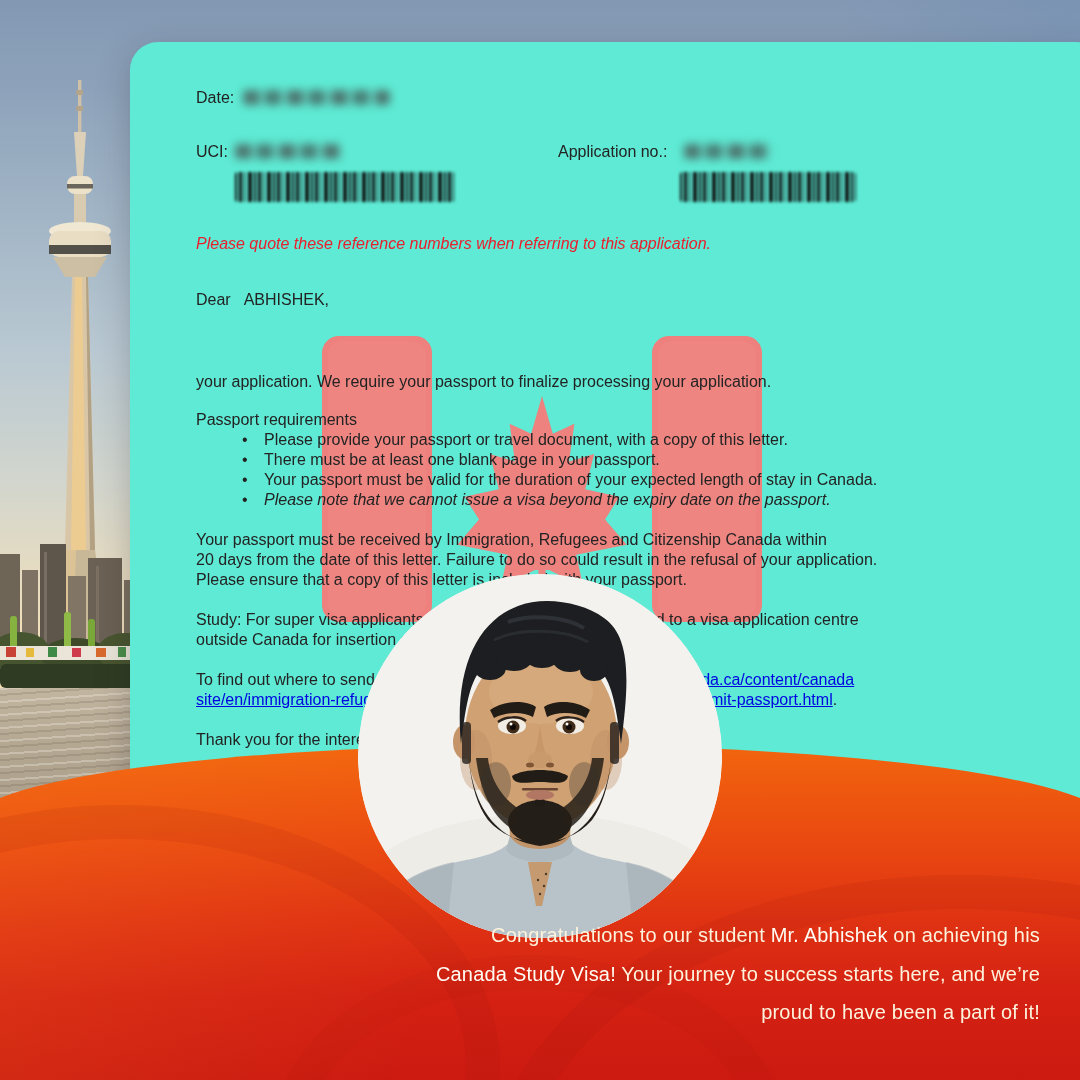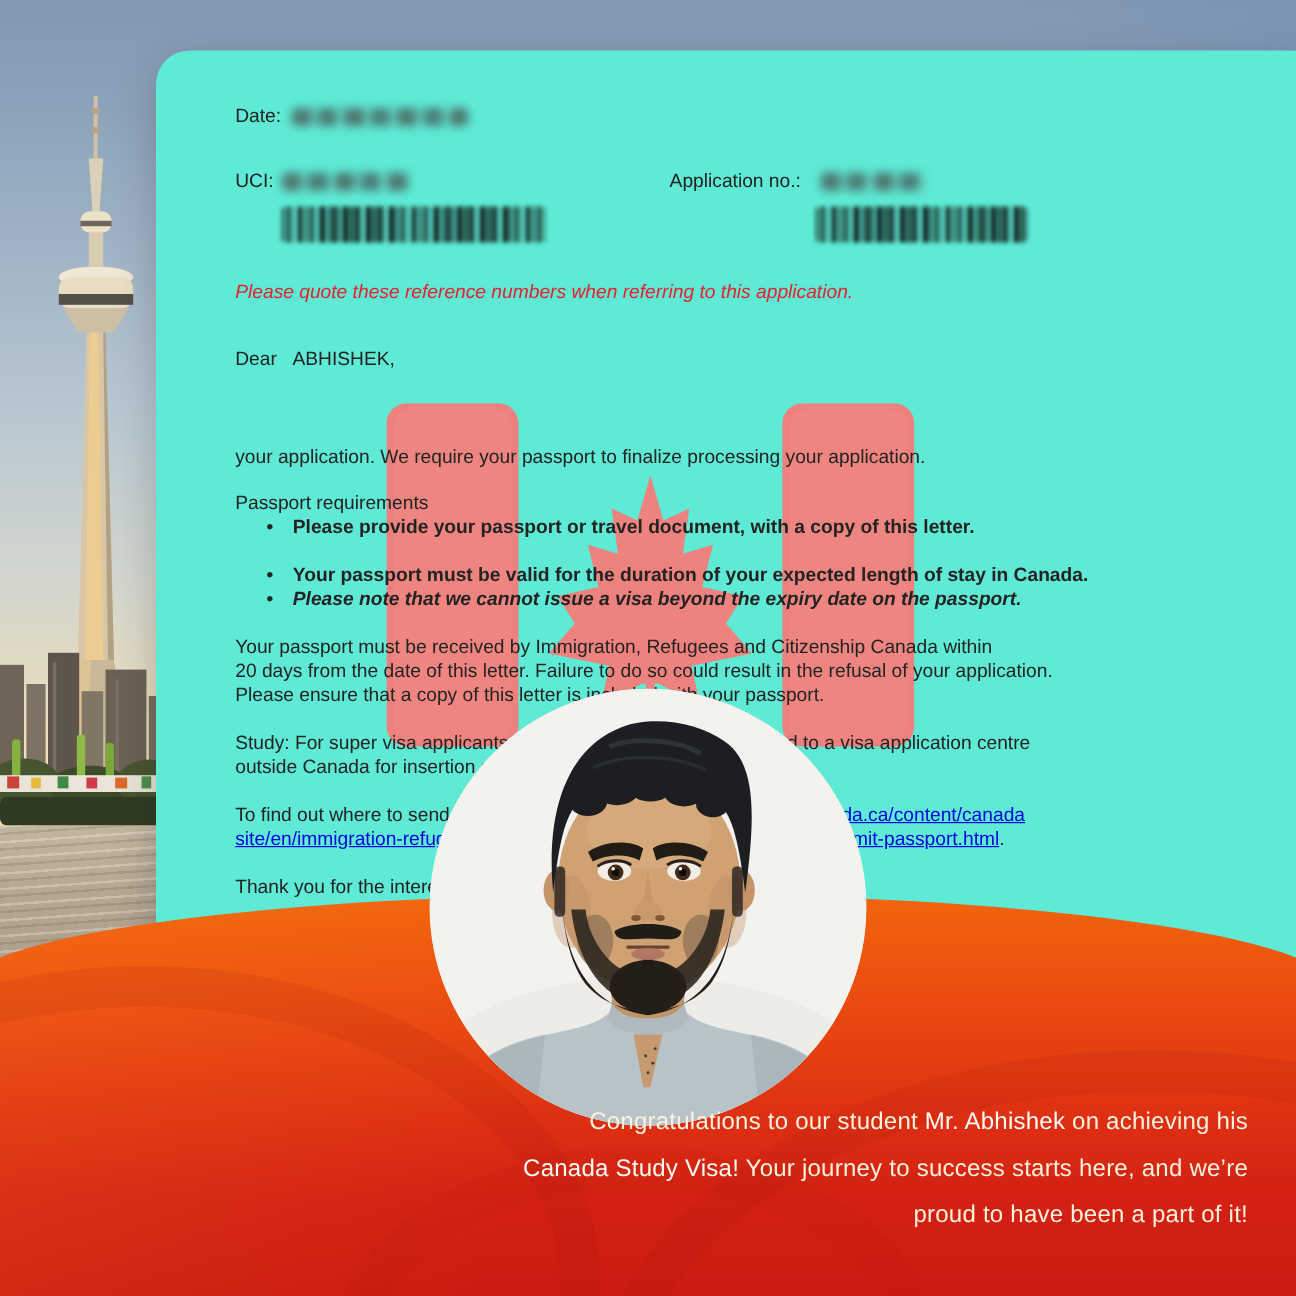"• Please provide your passport" .bullet-row { font-weight: bold -> none; left: 92px -> 112px }
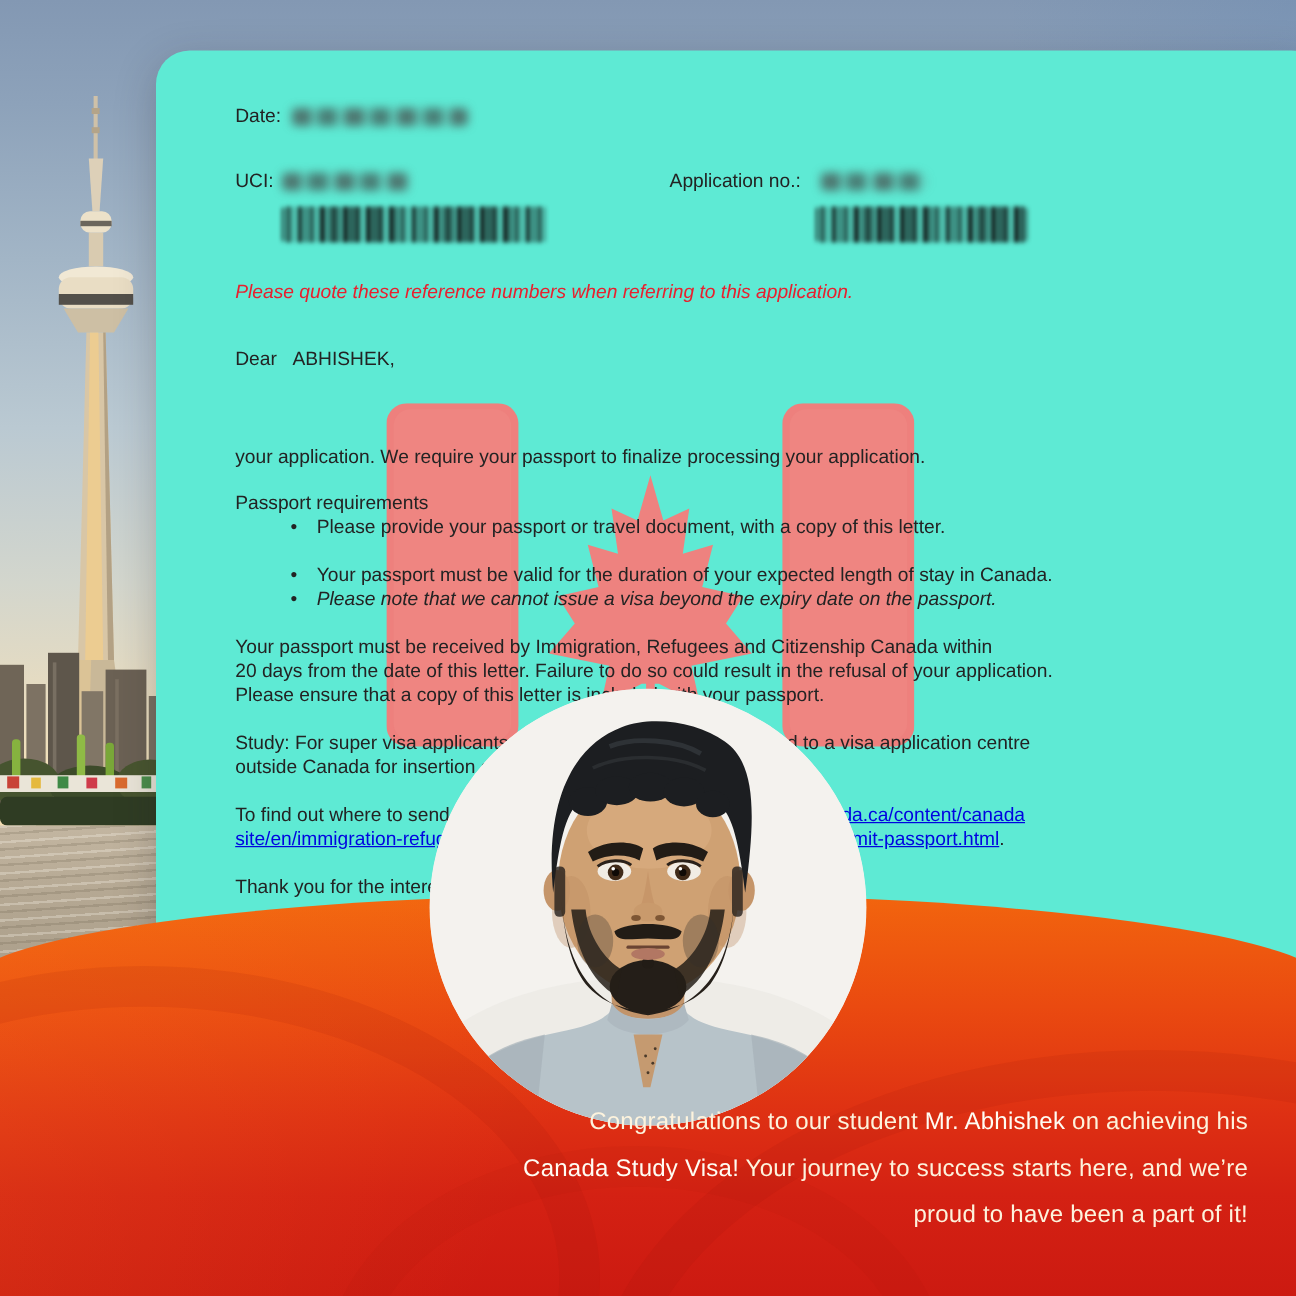"• There must be at" div.line { html: none -> <div><span>•</span><span>There must be at least one blank page in your passport.</span></div> }
